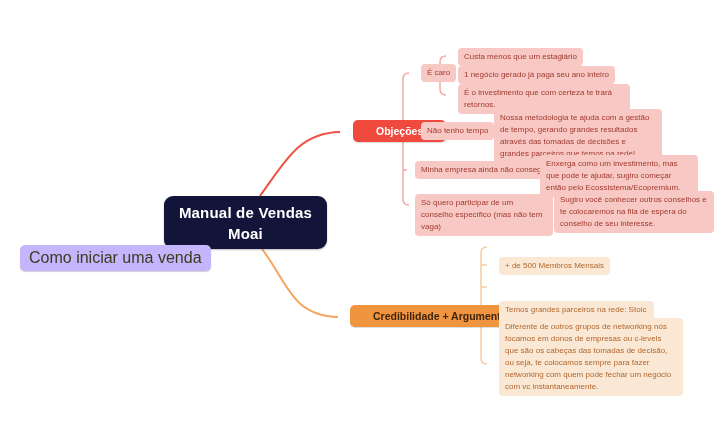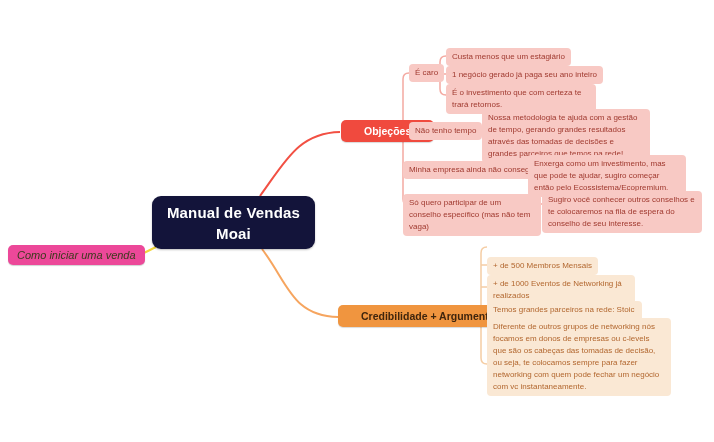"Custa menos que um estagiário" .node { margin-left: none -> 12px }
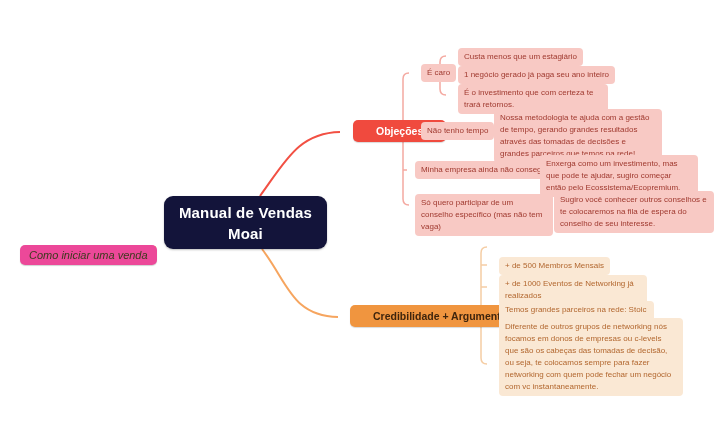"É o investimento que com" div.node { width: 150px -> 172px }
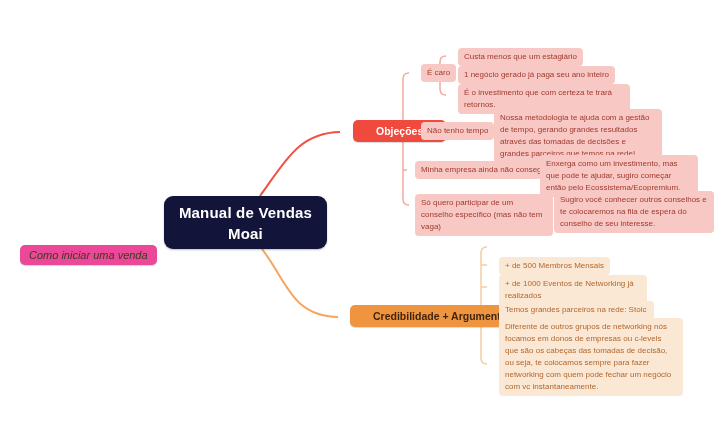"Como iniciar uma venda" .topic.yellow { background: #ec4899 -> #c4b5fd; font-size: 11px -> 16px; font-style: italic -> none }
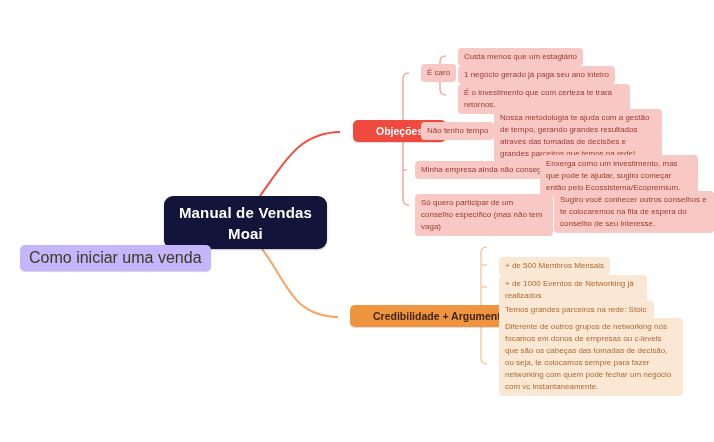"+ de 1000 Eventos de" div.node { html: <div>+ de 1000 Eventos de Networking já realizados</div> -> none }
